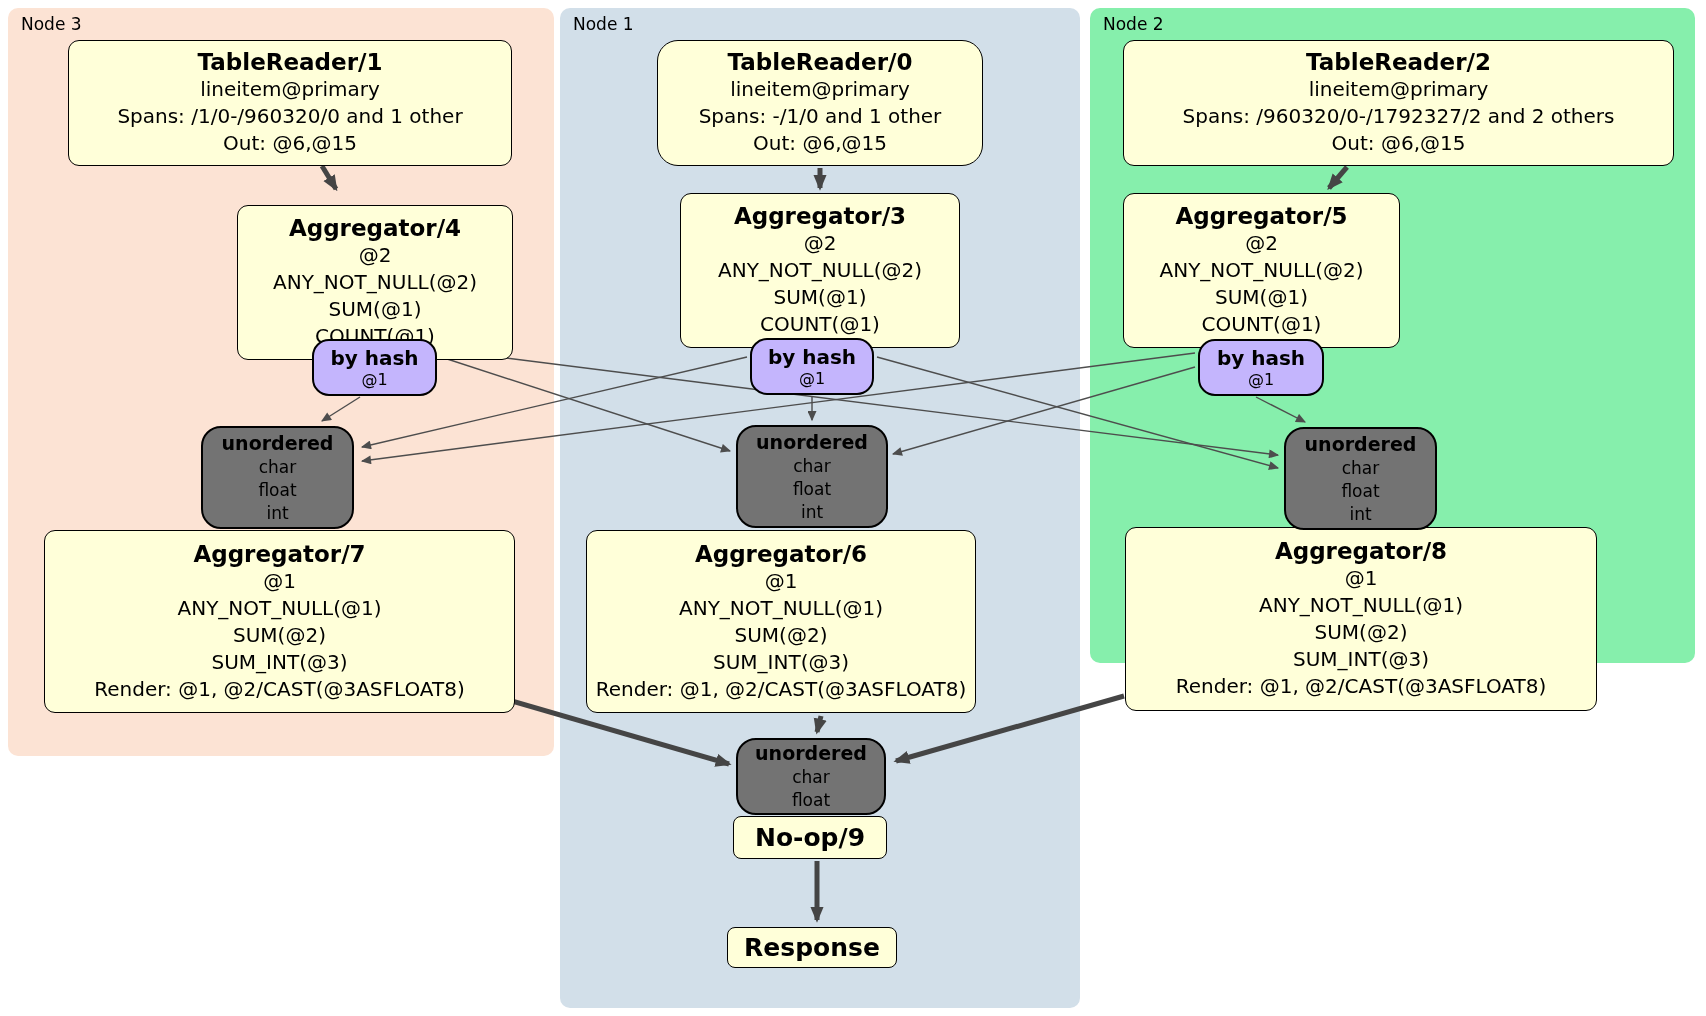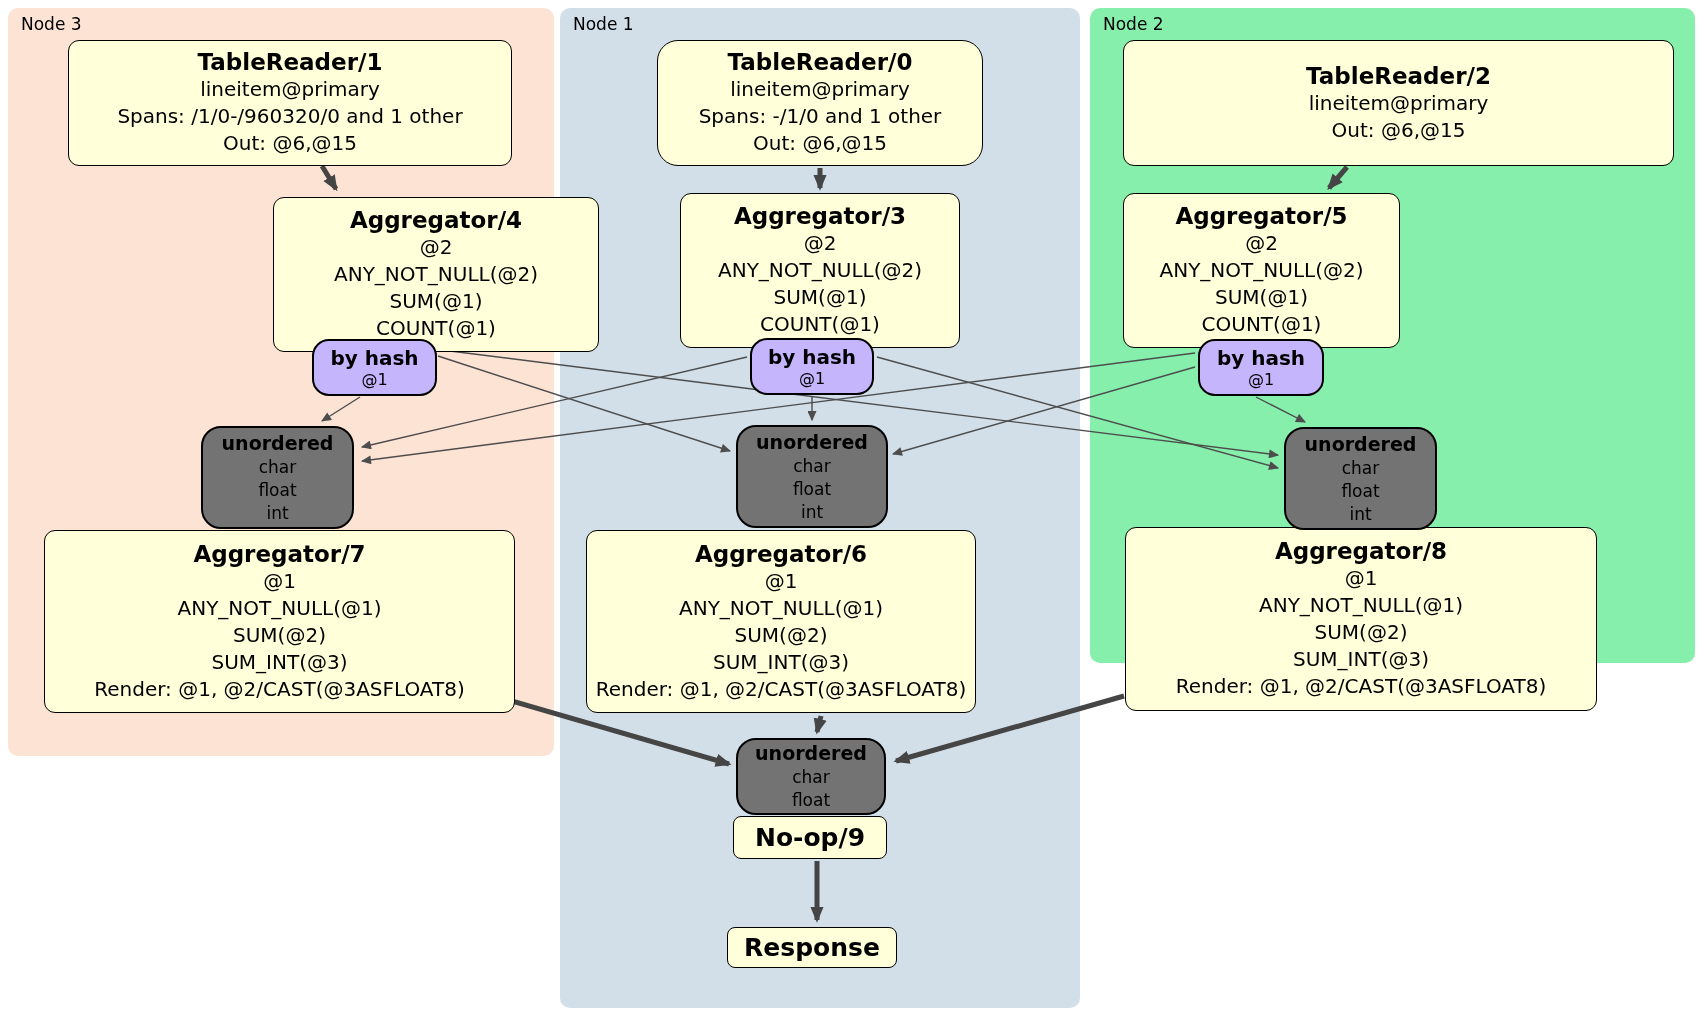"Spans: /960320/0-/1792327/2 and 2 others" div.l { html: none -> <div>Spans: /960320/0-/1792327/2 and 2 others</div> }
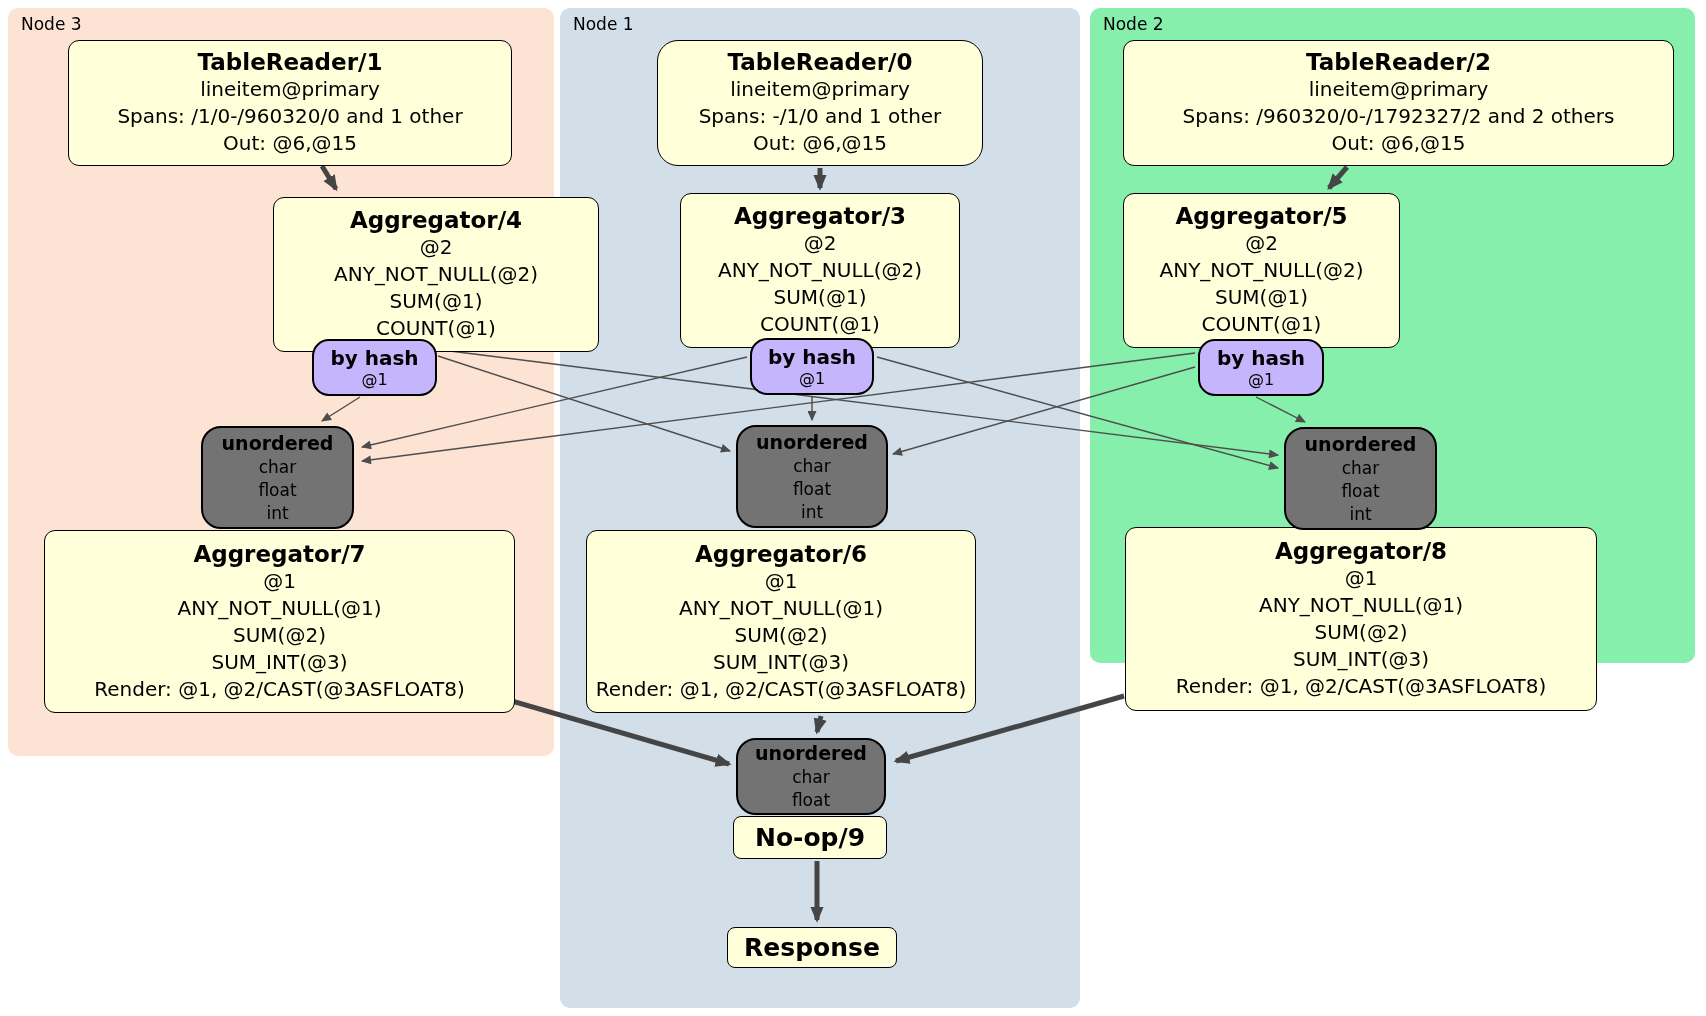"Aggregator/4" div.box { margin-left: 36px -> none; top: 197px -> 205px; width: 326px -> 276px }
